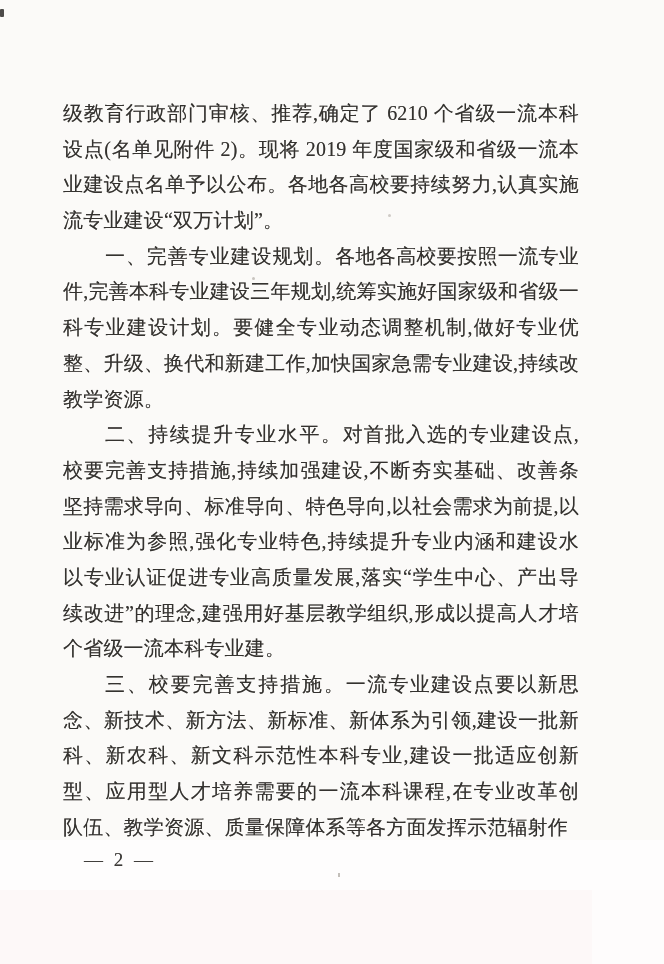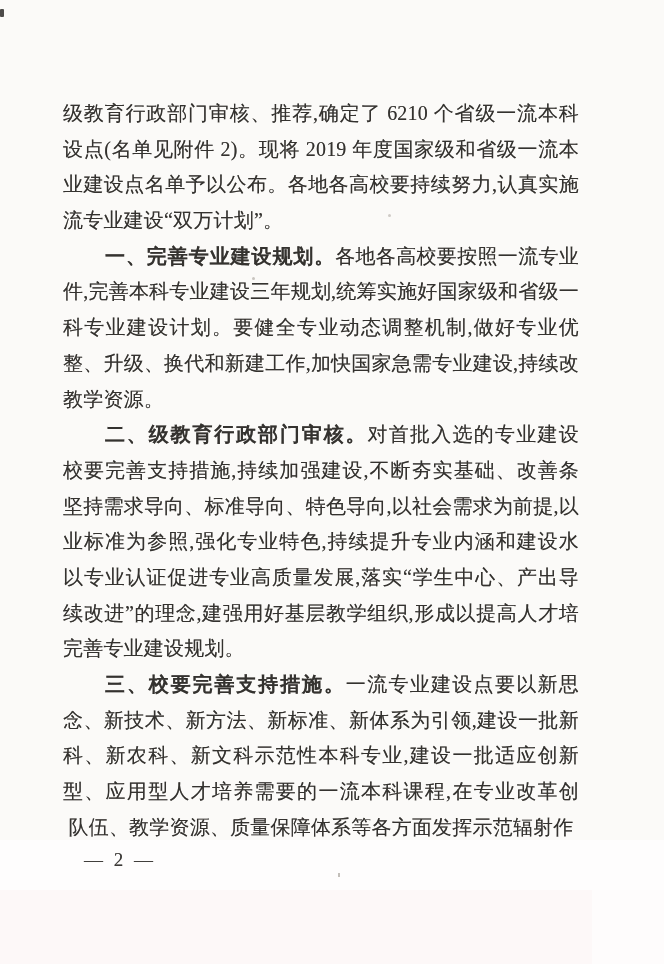"流专业建设“双万计划”。" .line.end { text-align: center -> left }
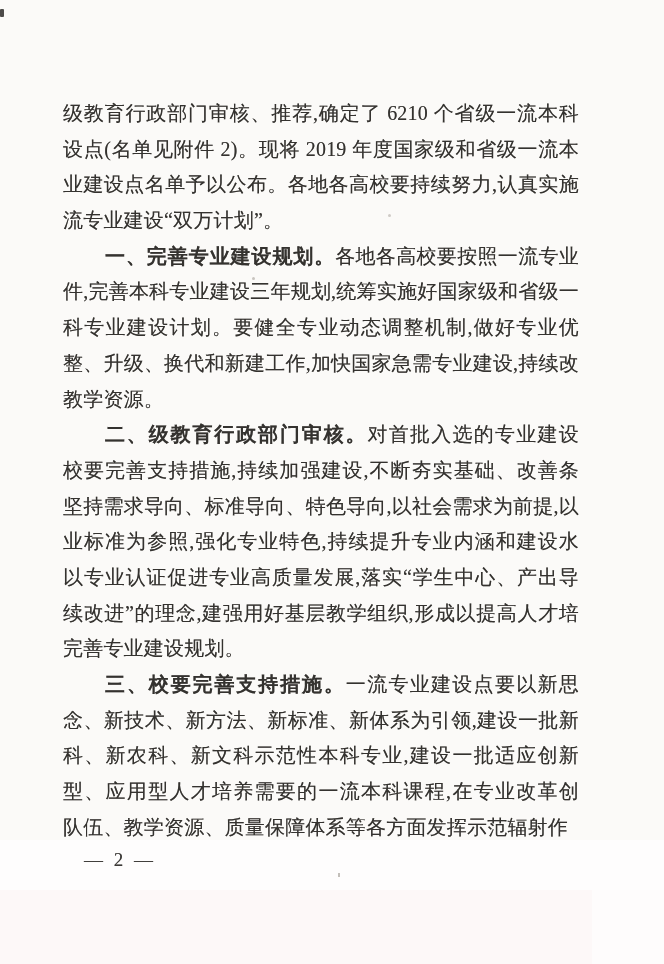"一、完善专业建设规划。" .hd { font-weight: bold -> normal }
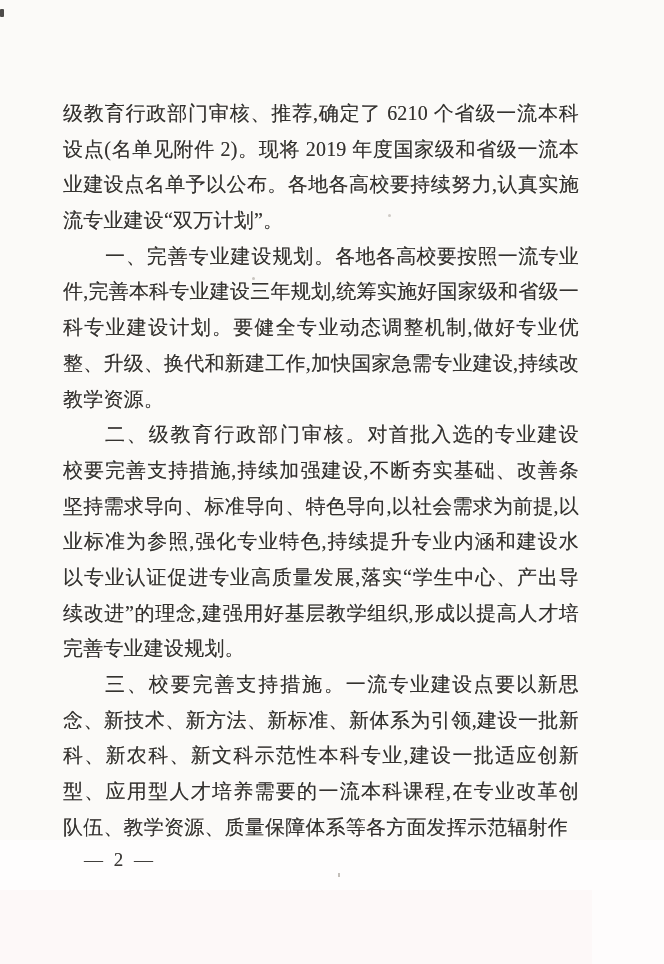"二、级教育行政部门审核。" span.hd { text: 级教育行政部门审核 -> 持续提升专业水平 }
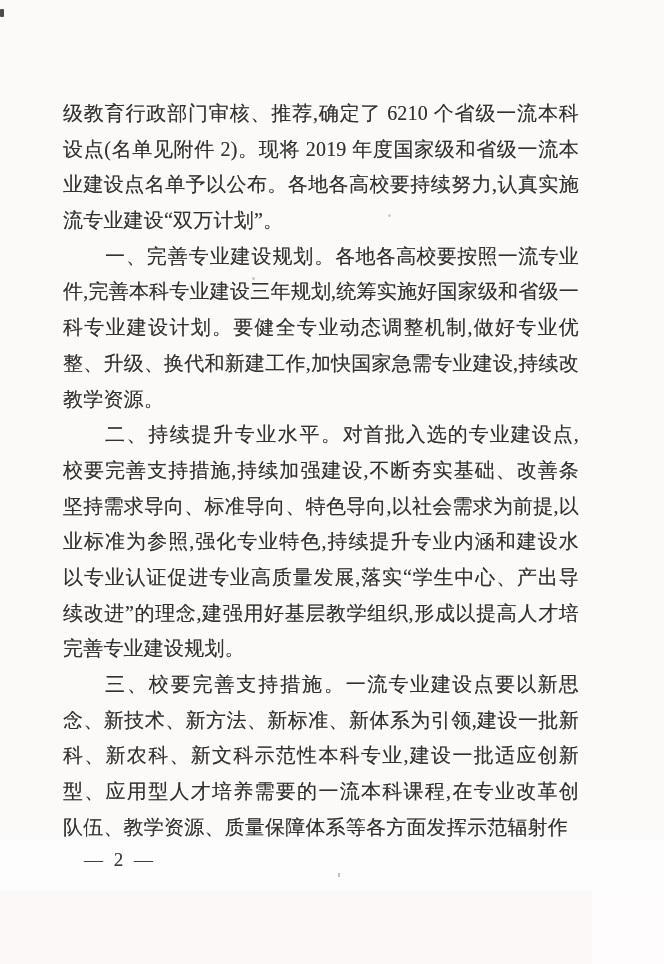"完善专业建设规划。" p.line { text: 完善专业建设规划 -> 个省级一流本科专业建 }
